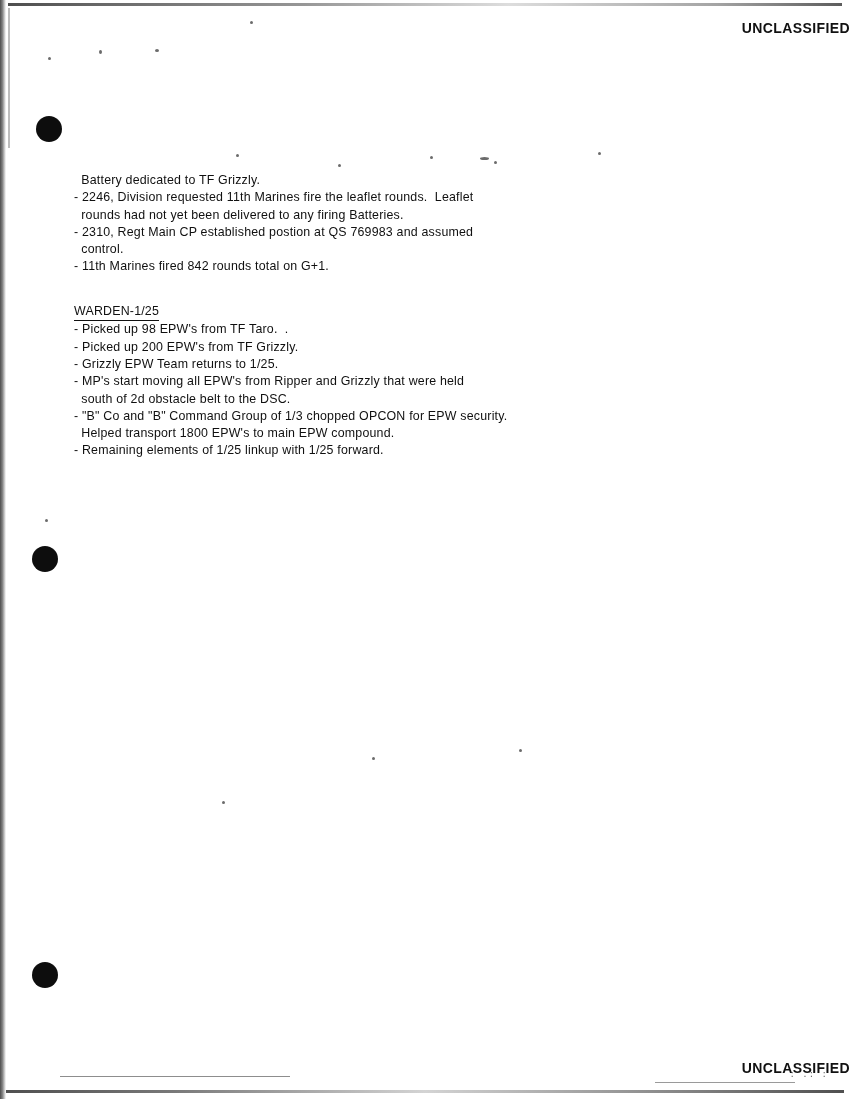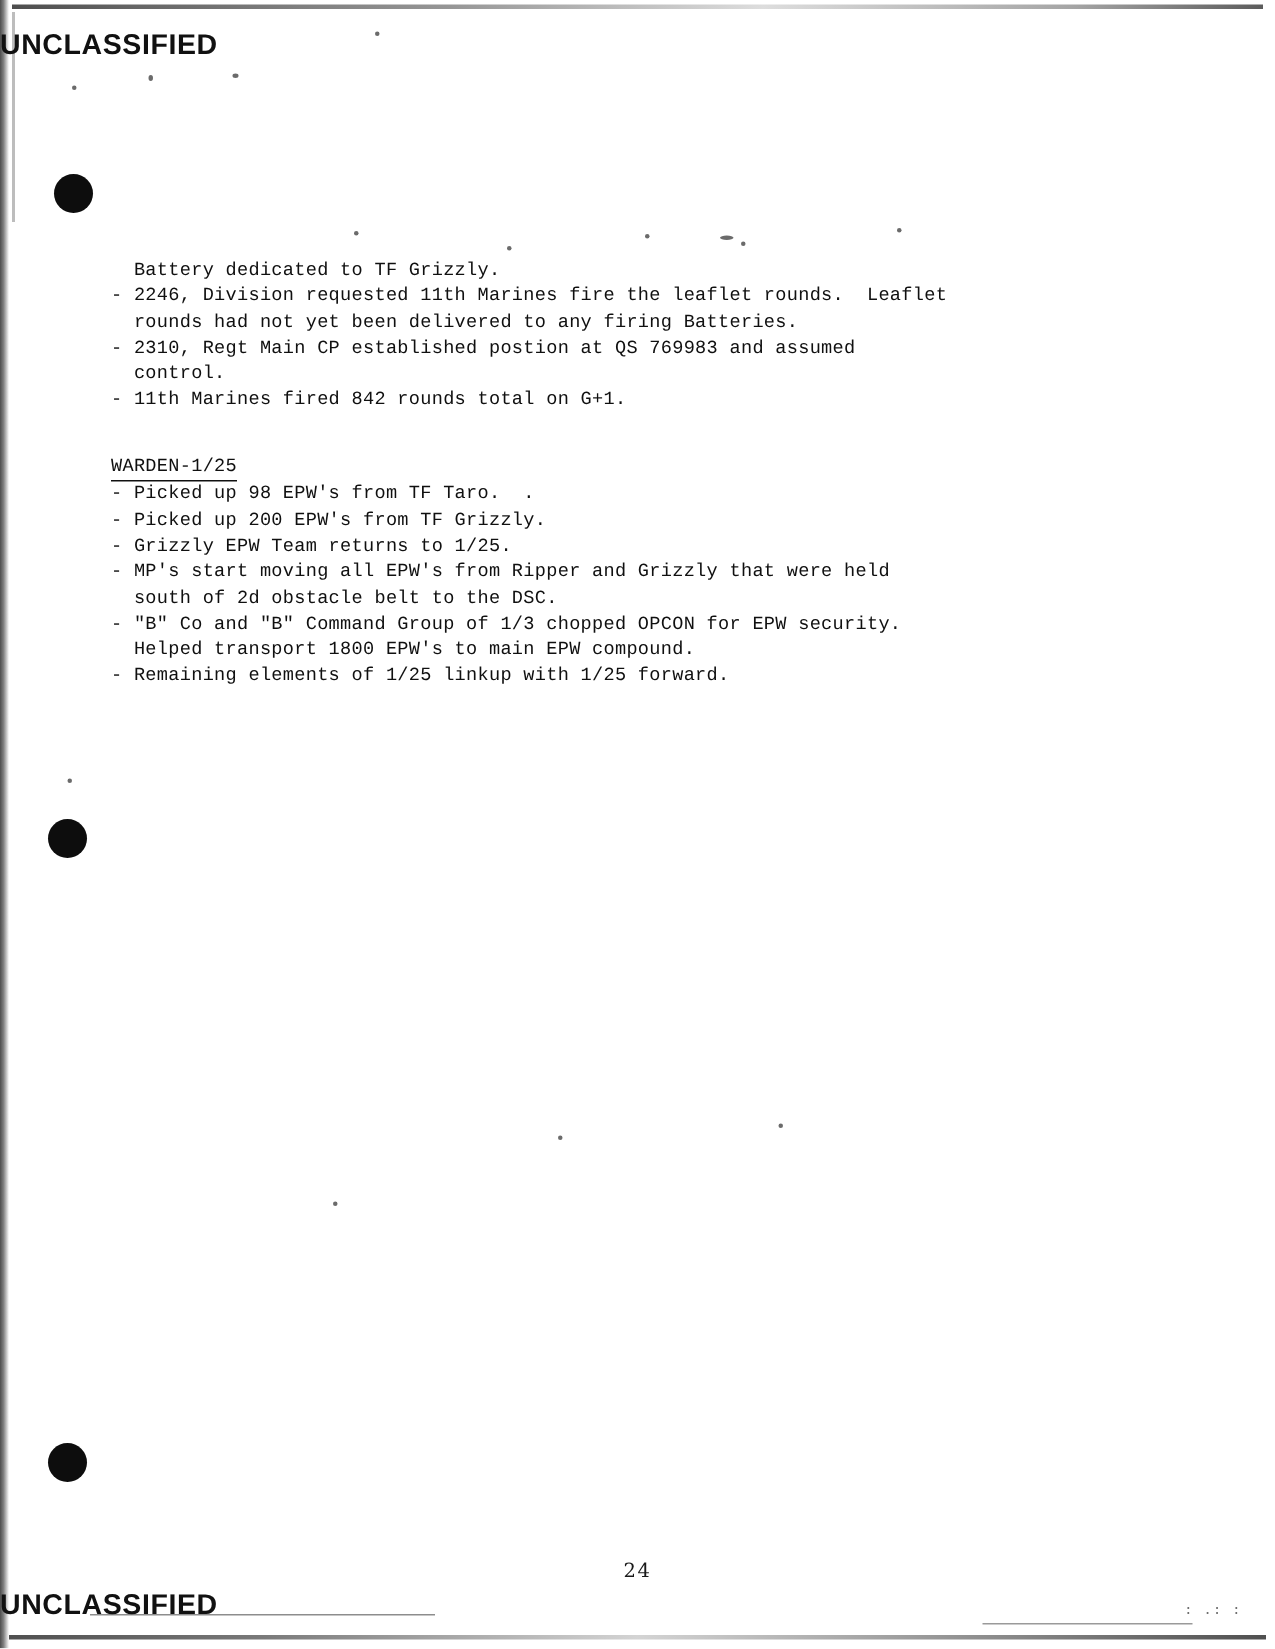"UNCLASSIFIED" .banner { font-size: 19px -> 14px; text-align: left -> right }
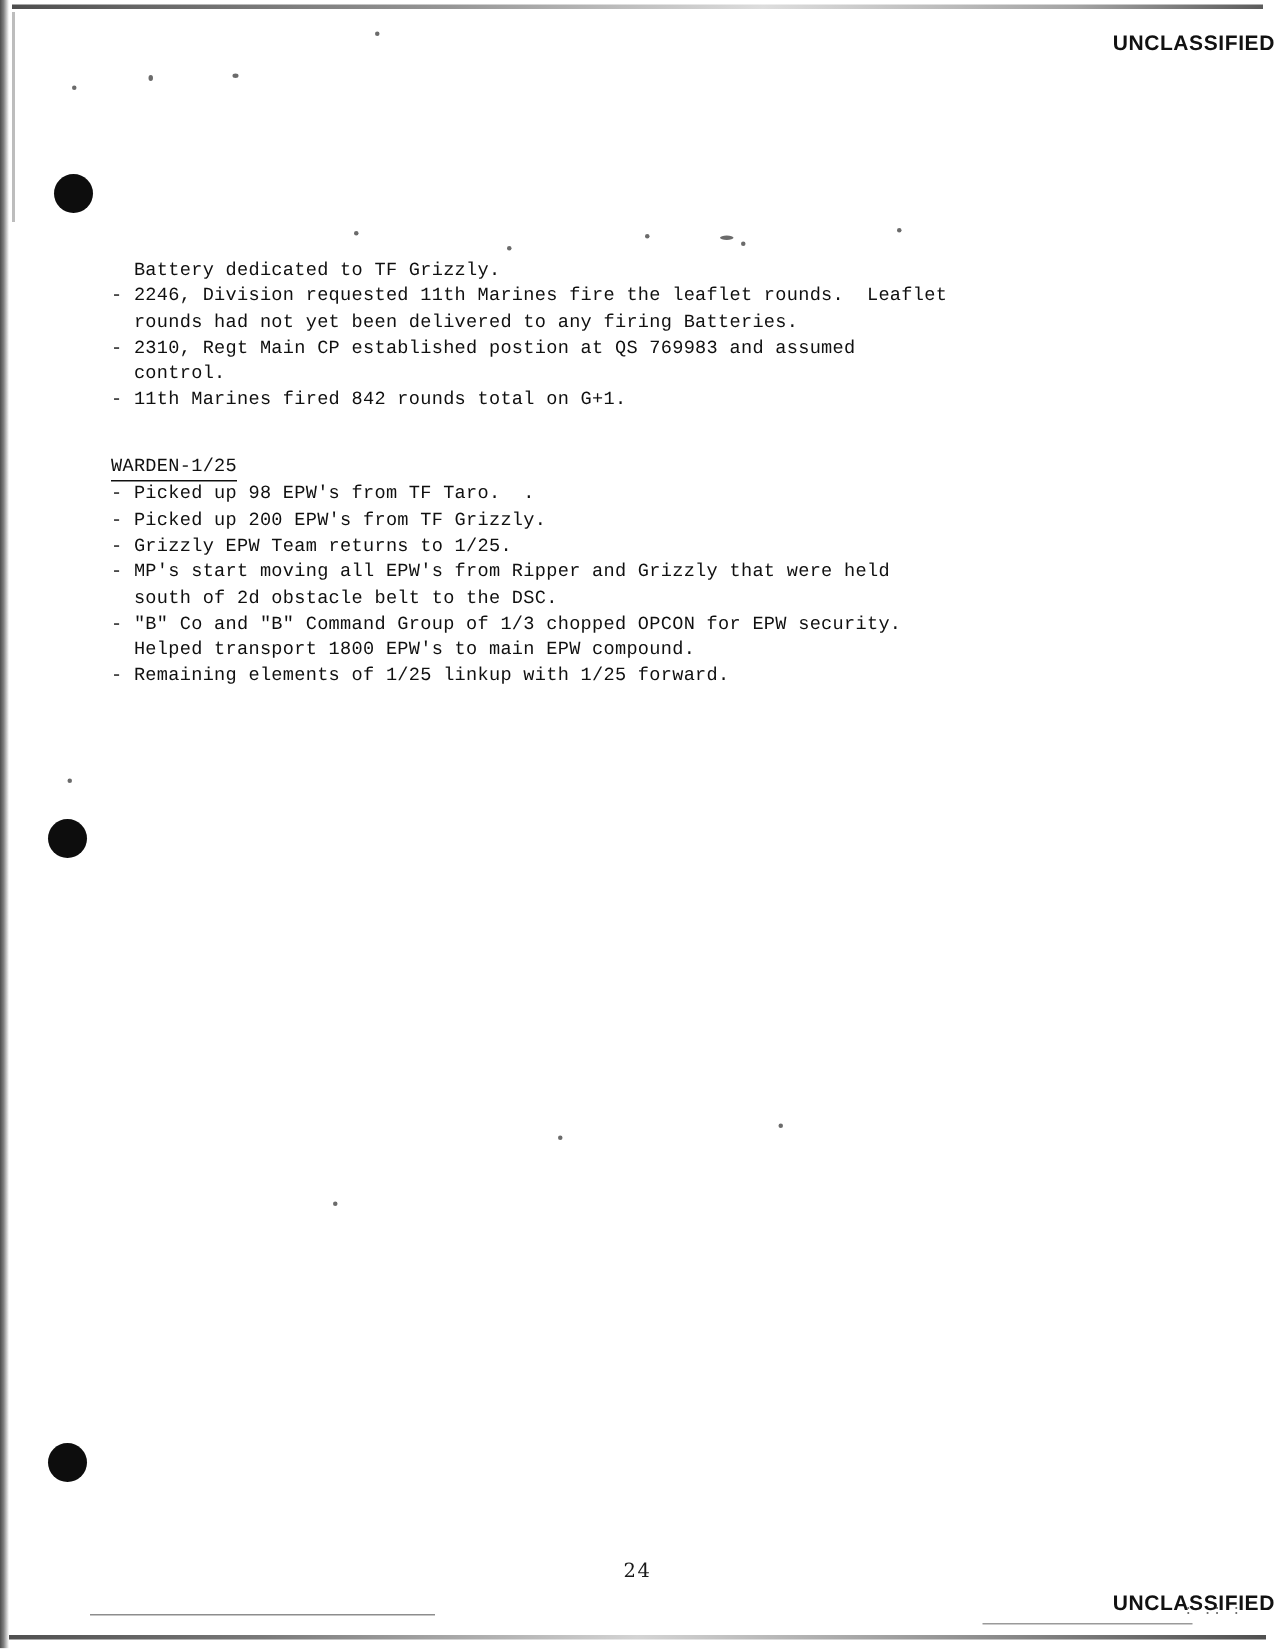"Battery dedicated to TF Grizzly." .body-text { font-family: Liberation Mono, monospace -> Liberation Sans, sans-serif }
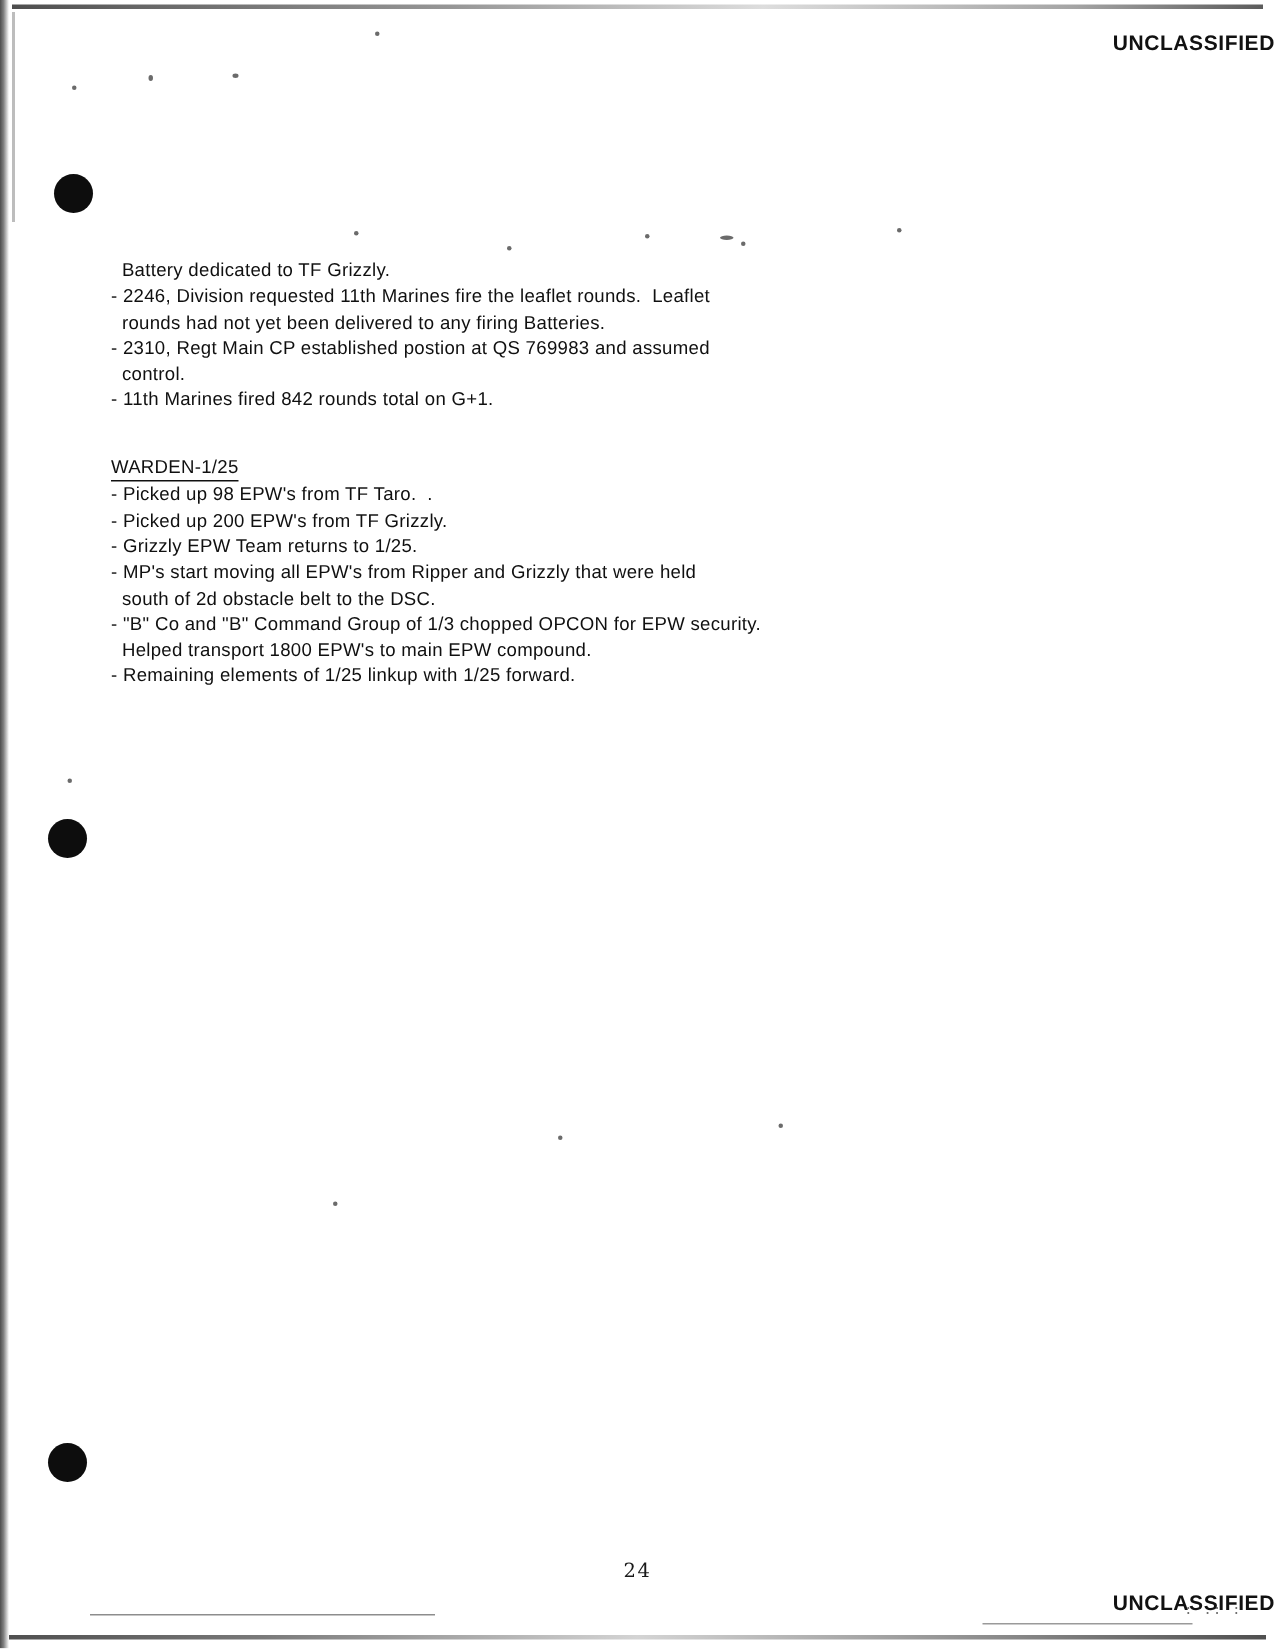"24" div.page-number { html: <div>24</div> -> none }
